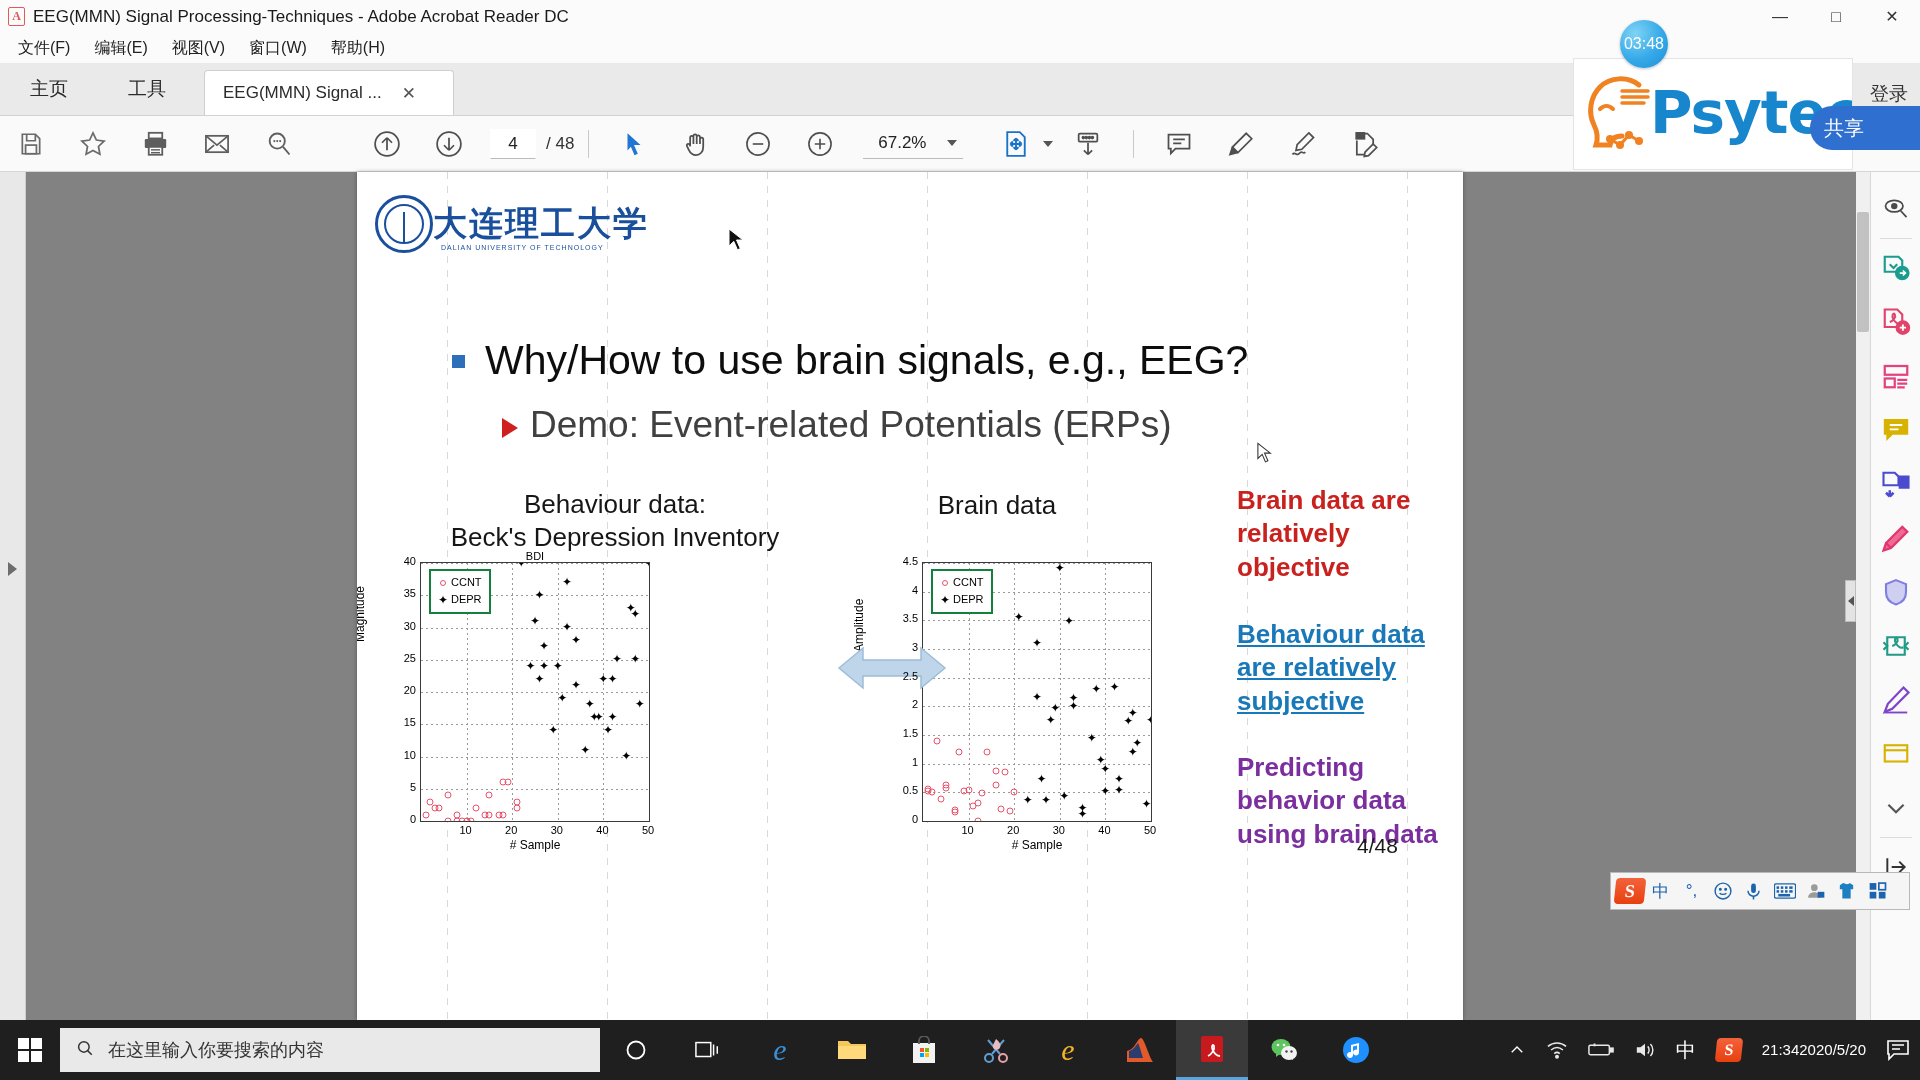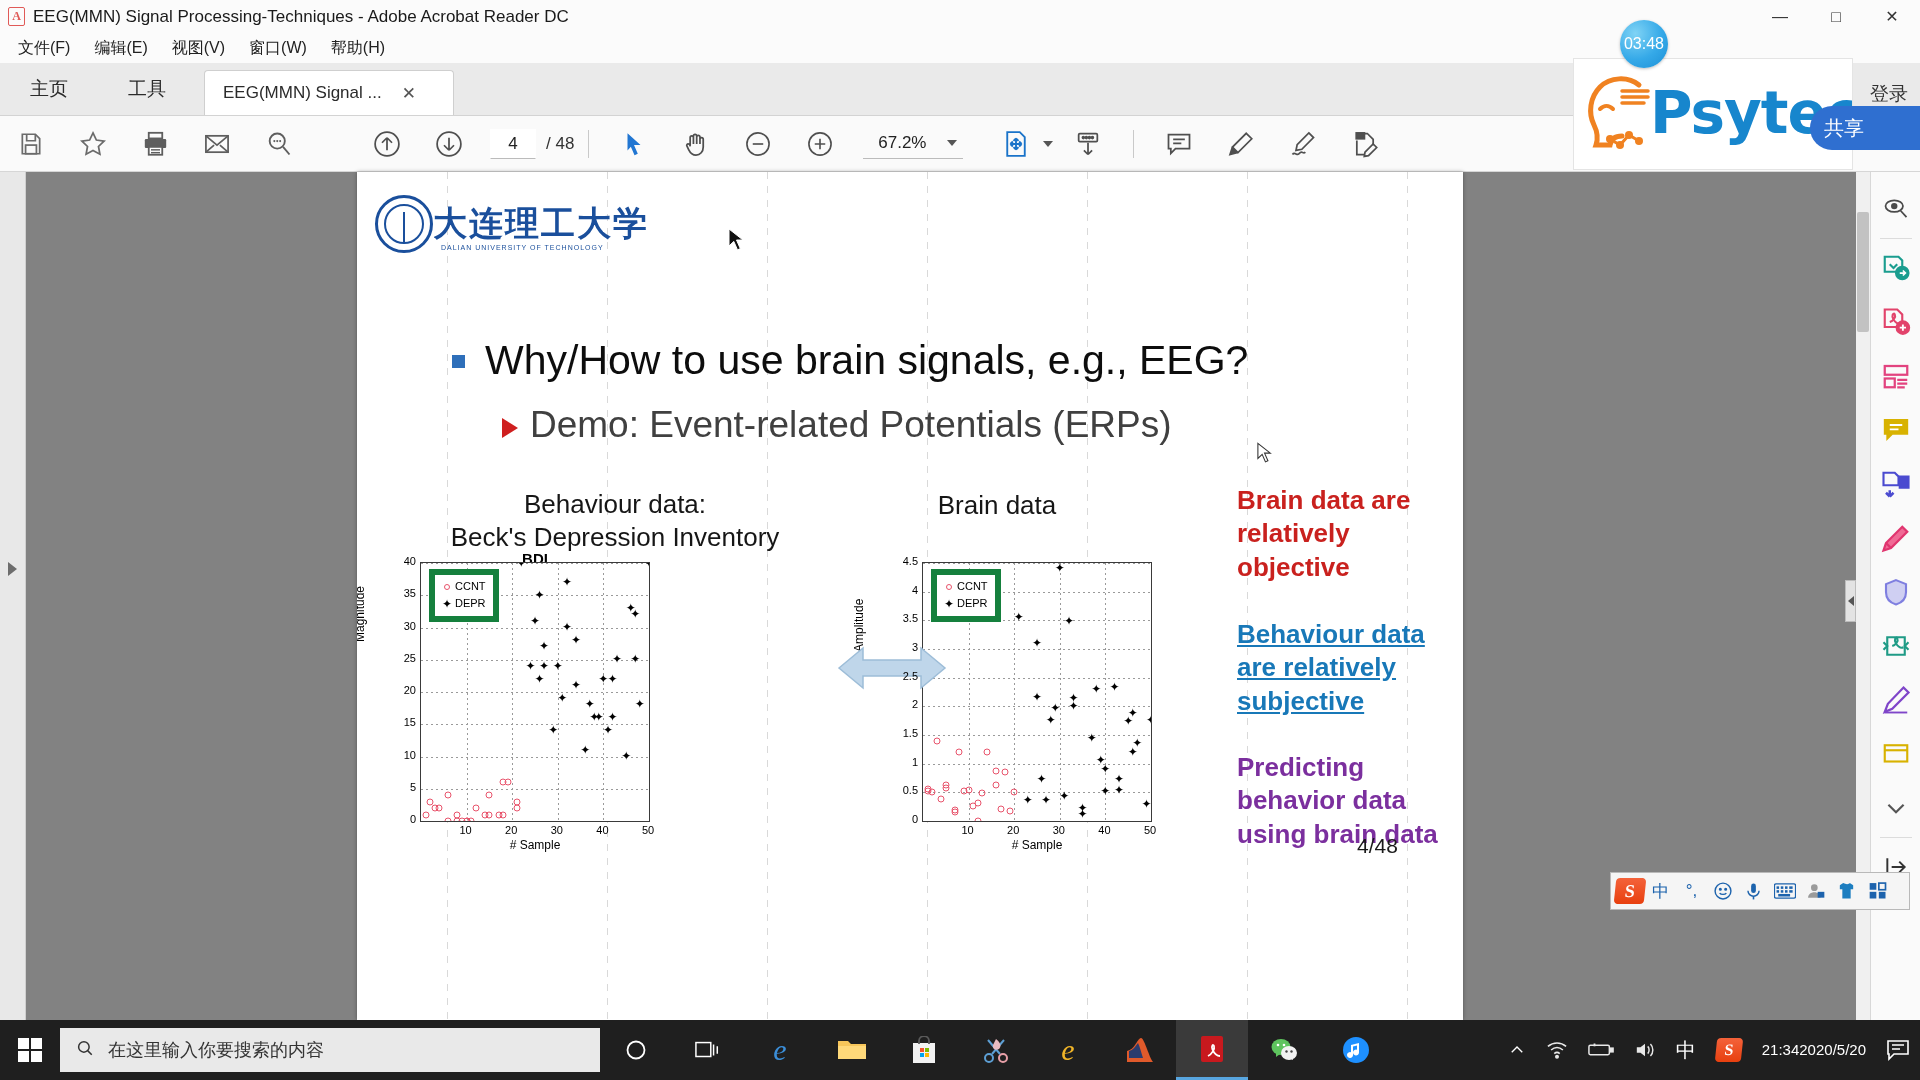"BDI" .chtitle { font-size: 15px -> 11px; font-weight: bold -> normal }
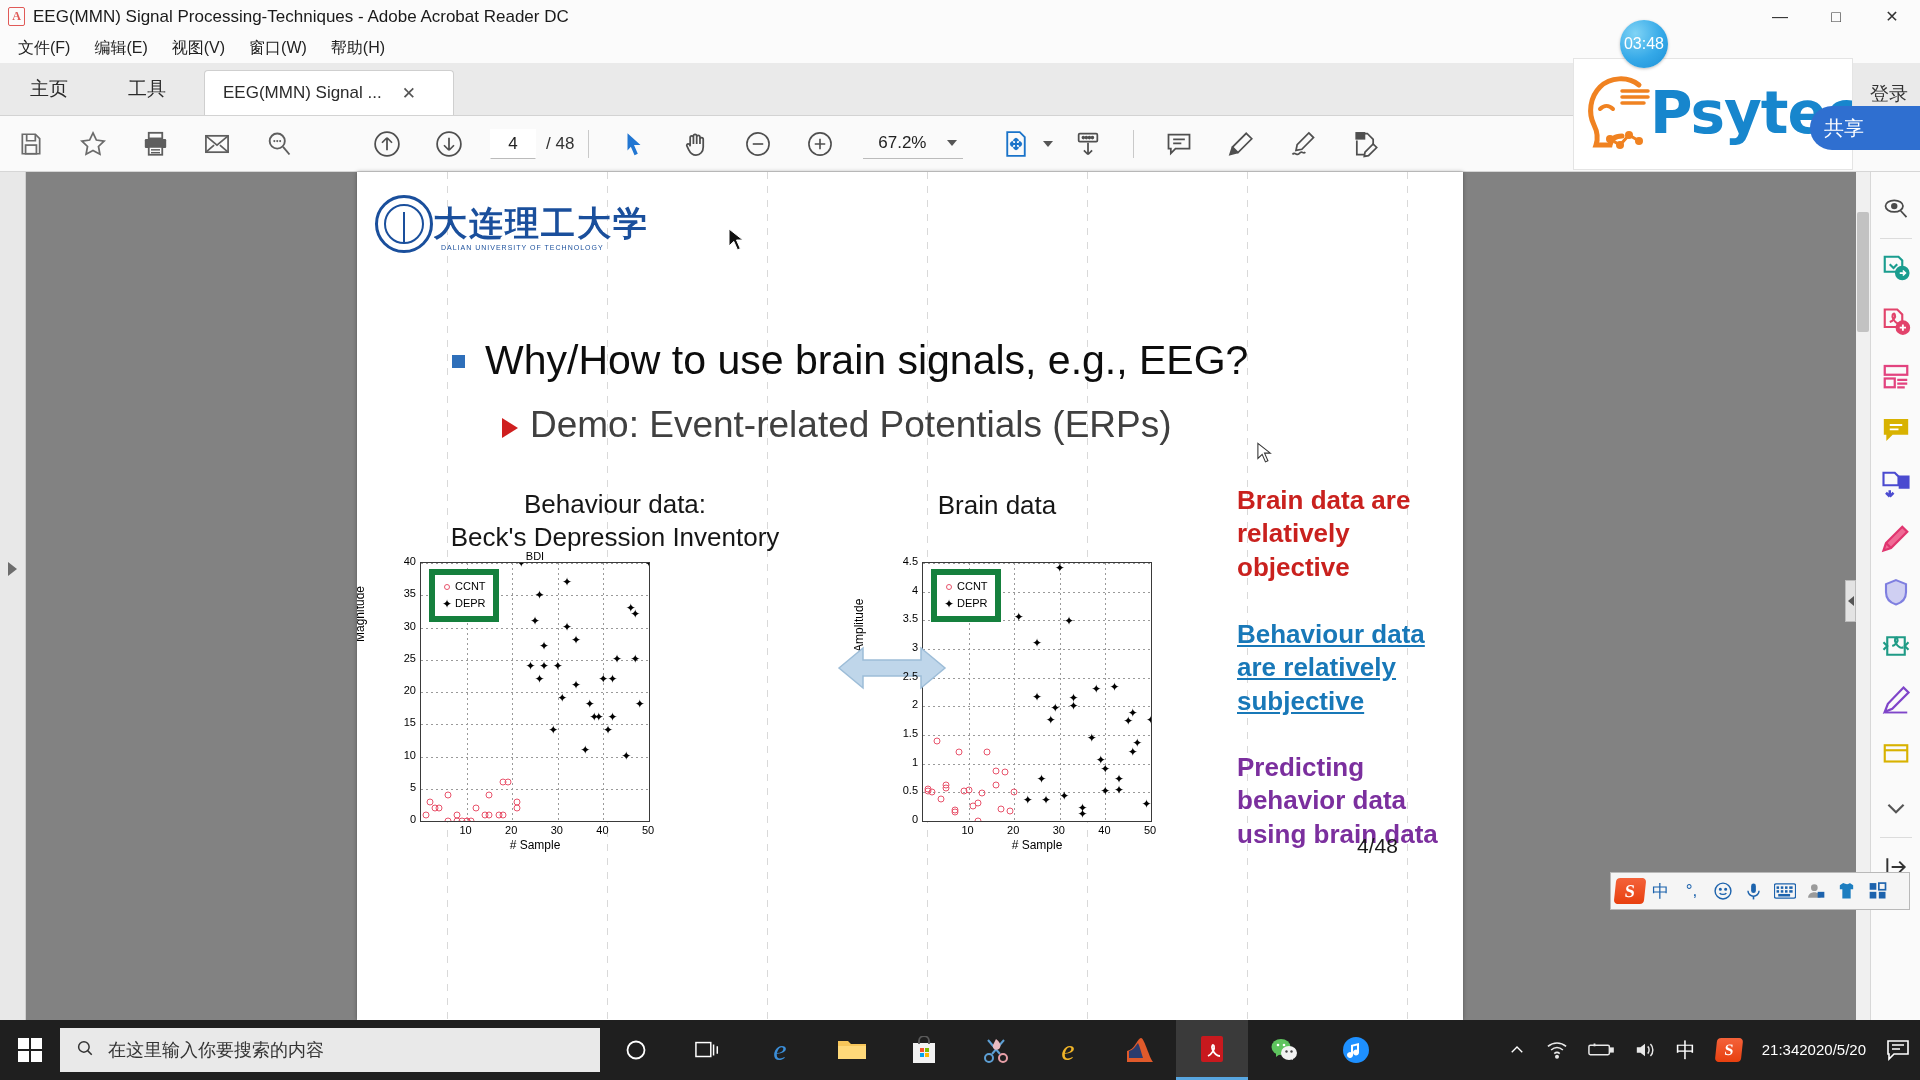"CCNT" .mlegend { border: 6px solid #15803d -> 2px solid #15803d }
